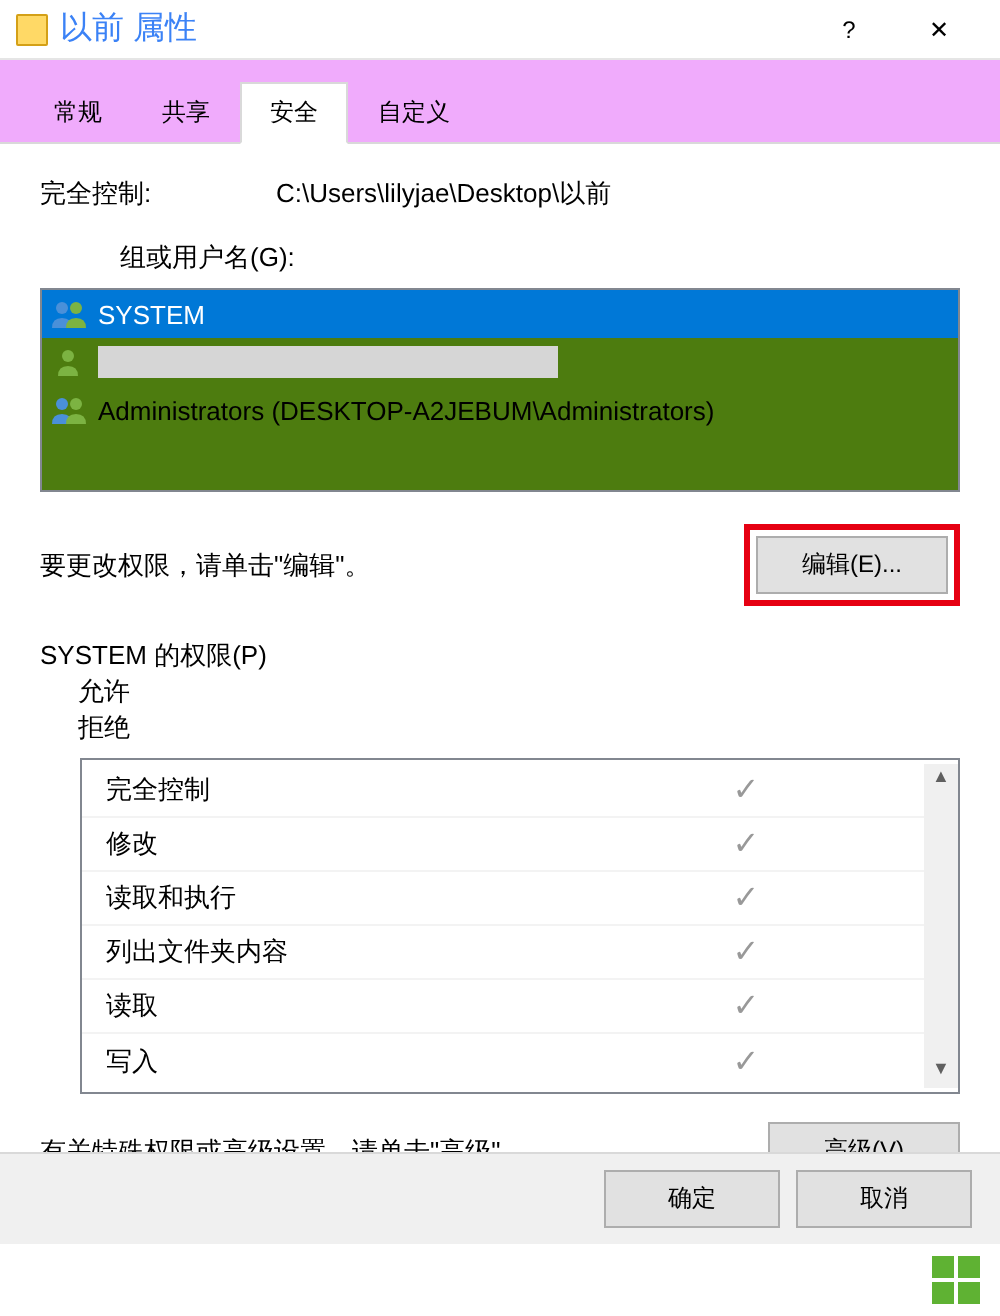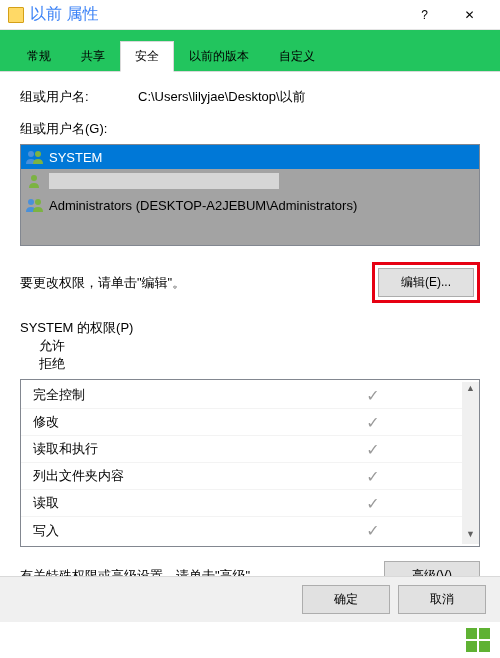"常规" .tabs { background: #22c55e -> #f0abfc }
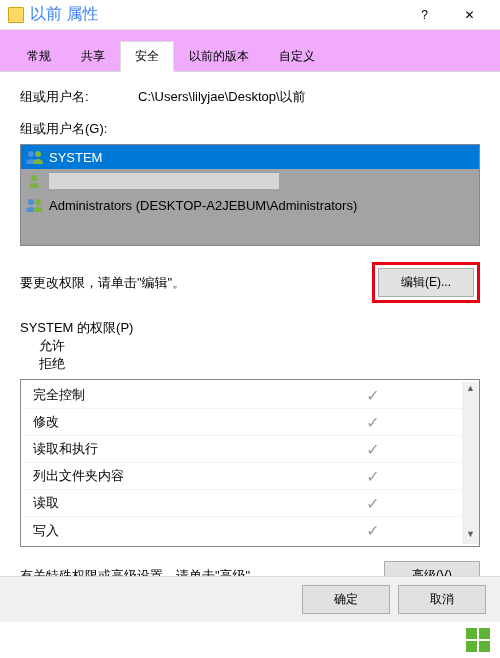"以前的版本" div.tab { html: <div>以前的版本</div> -> none }
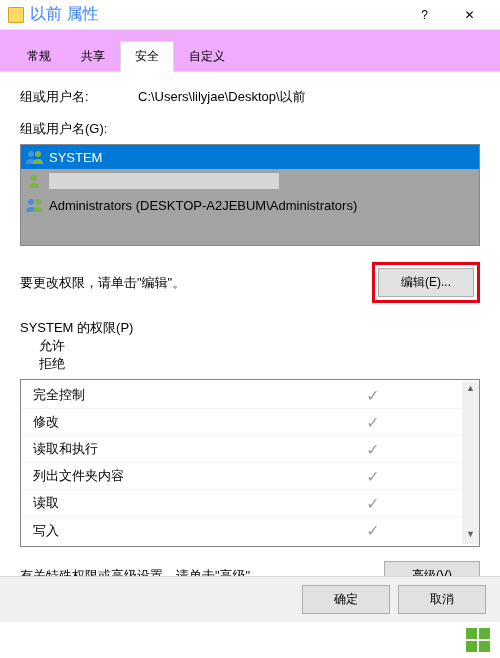"组或用户名:" div.label { text: 组或用户名 -> 完全控制 }
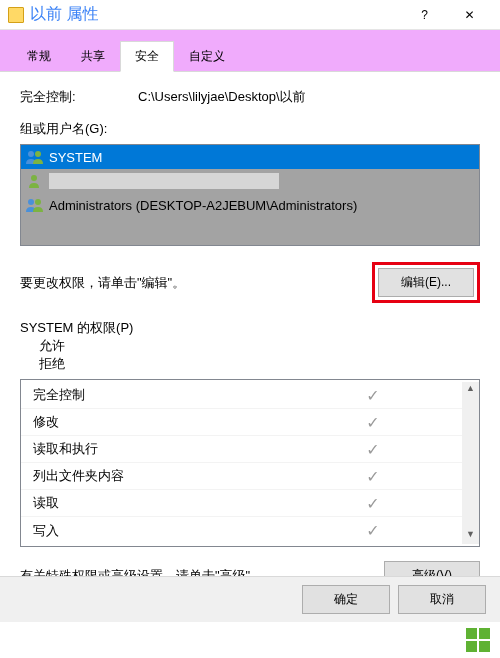"组或用户名(G):" .group-label { margin-left: none -> 40px }
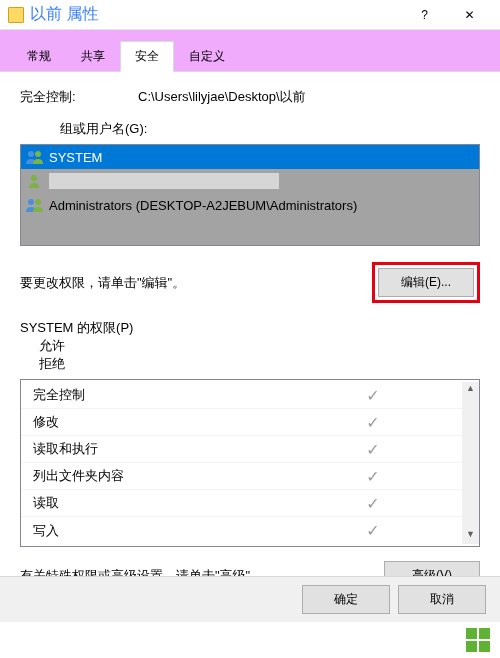"SYSTEM" .listbox { background: #a3a3a3 -> #4d7c0f }
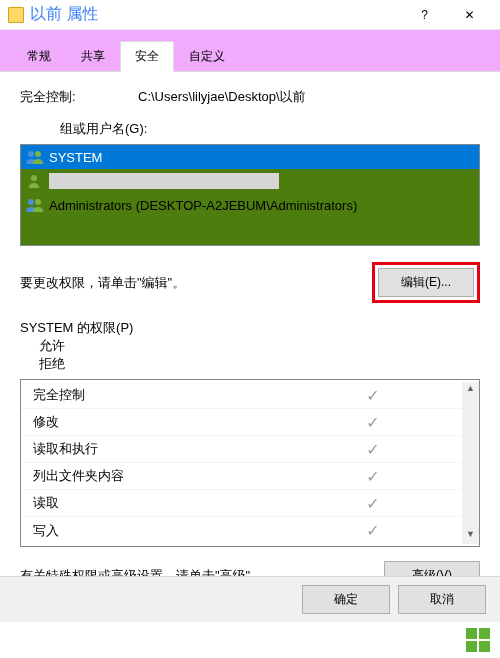"完全控制" .perm-table { margin-left: none -> 20px }
